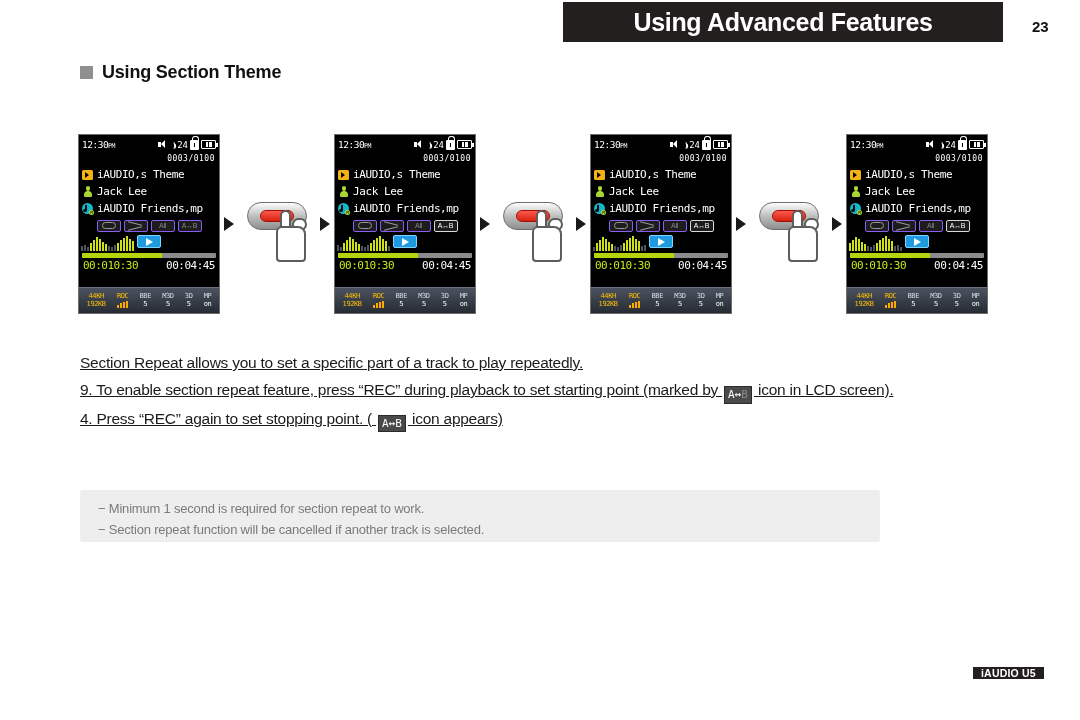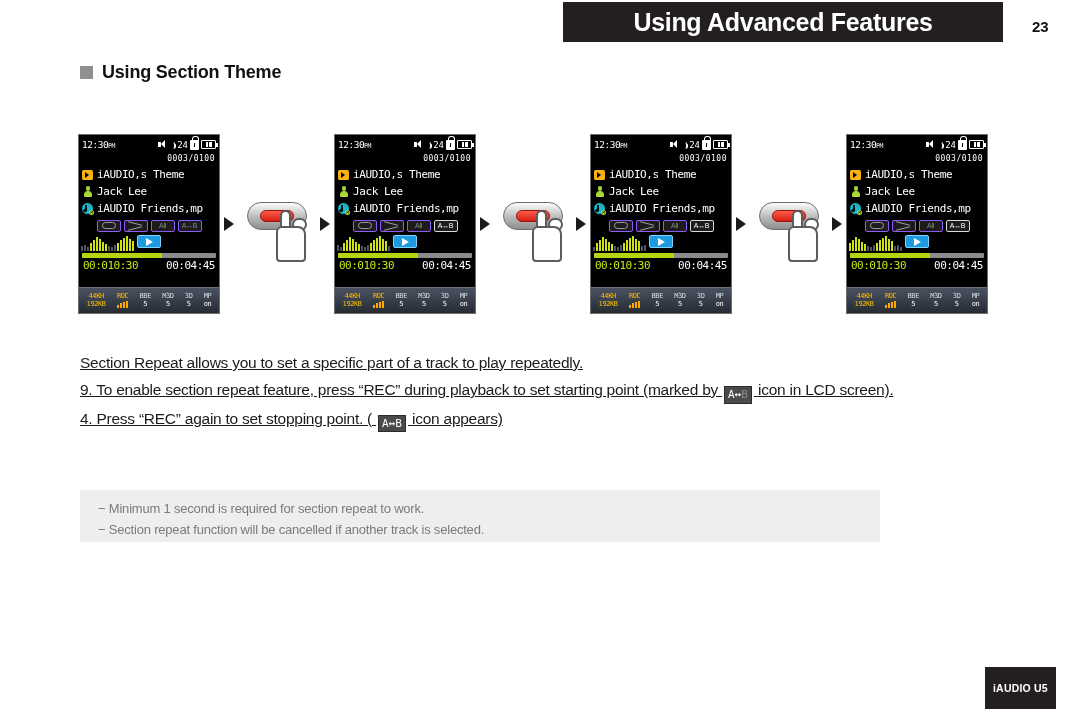"iAUDIO U5" .footer-badge { margin-left: 12px -> none; padding: 15px 8px -> 0 8px }
